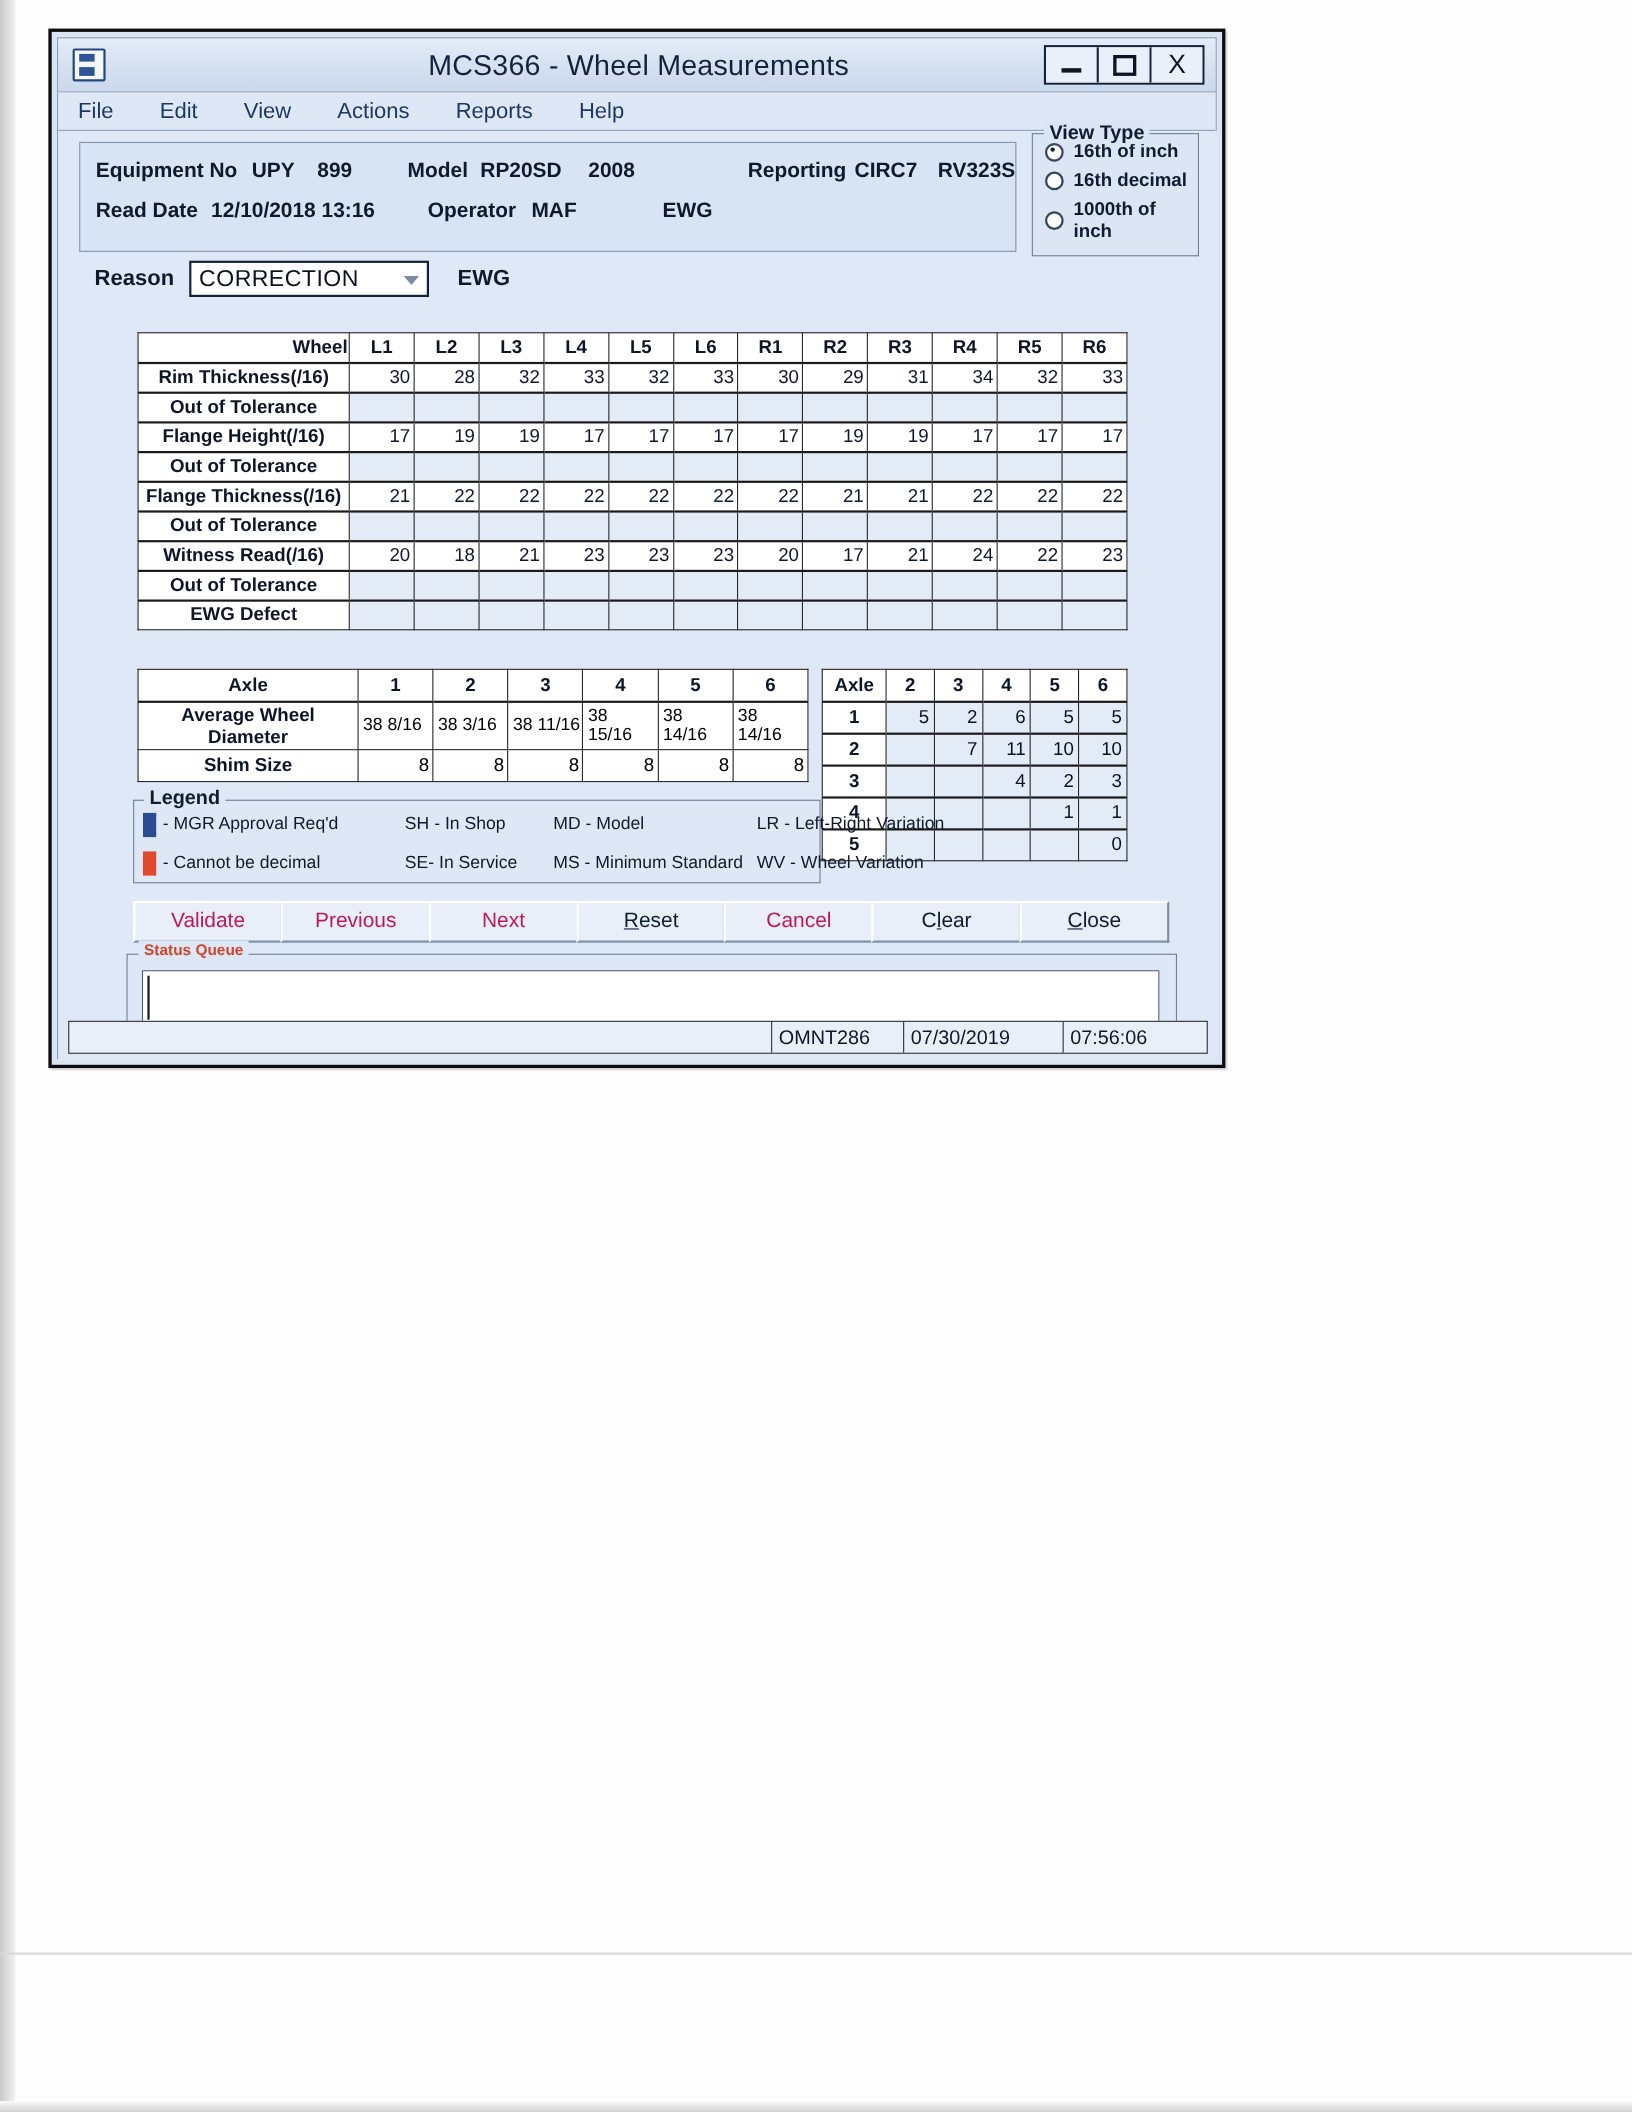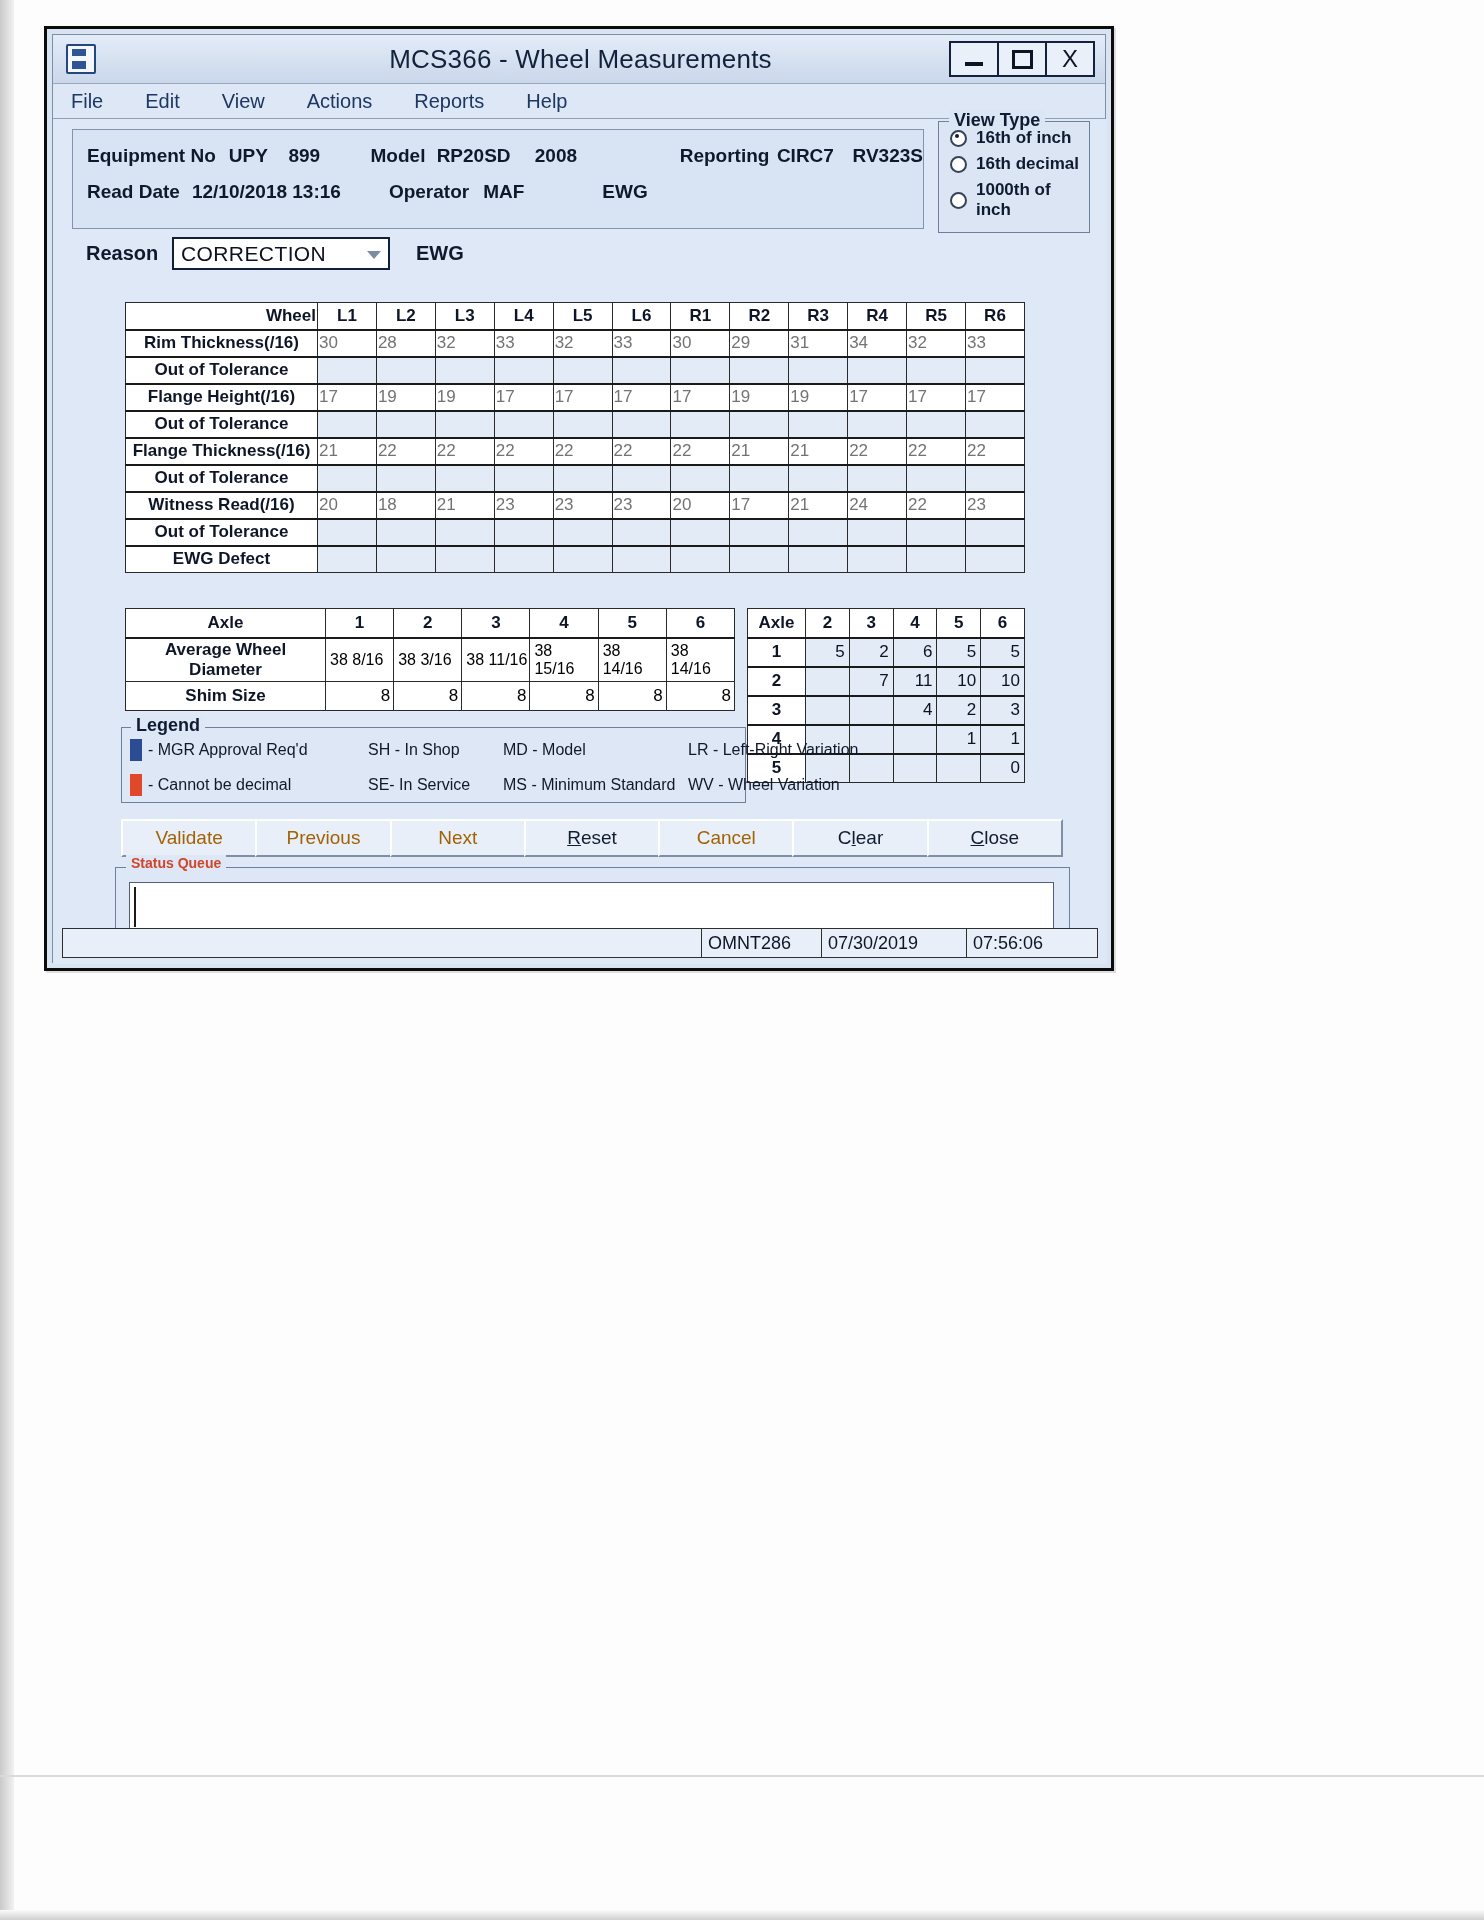"30" .wheel-table td.val { color: #737373 -> #0f172a; text-align: none -> right }
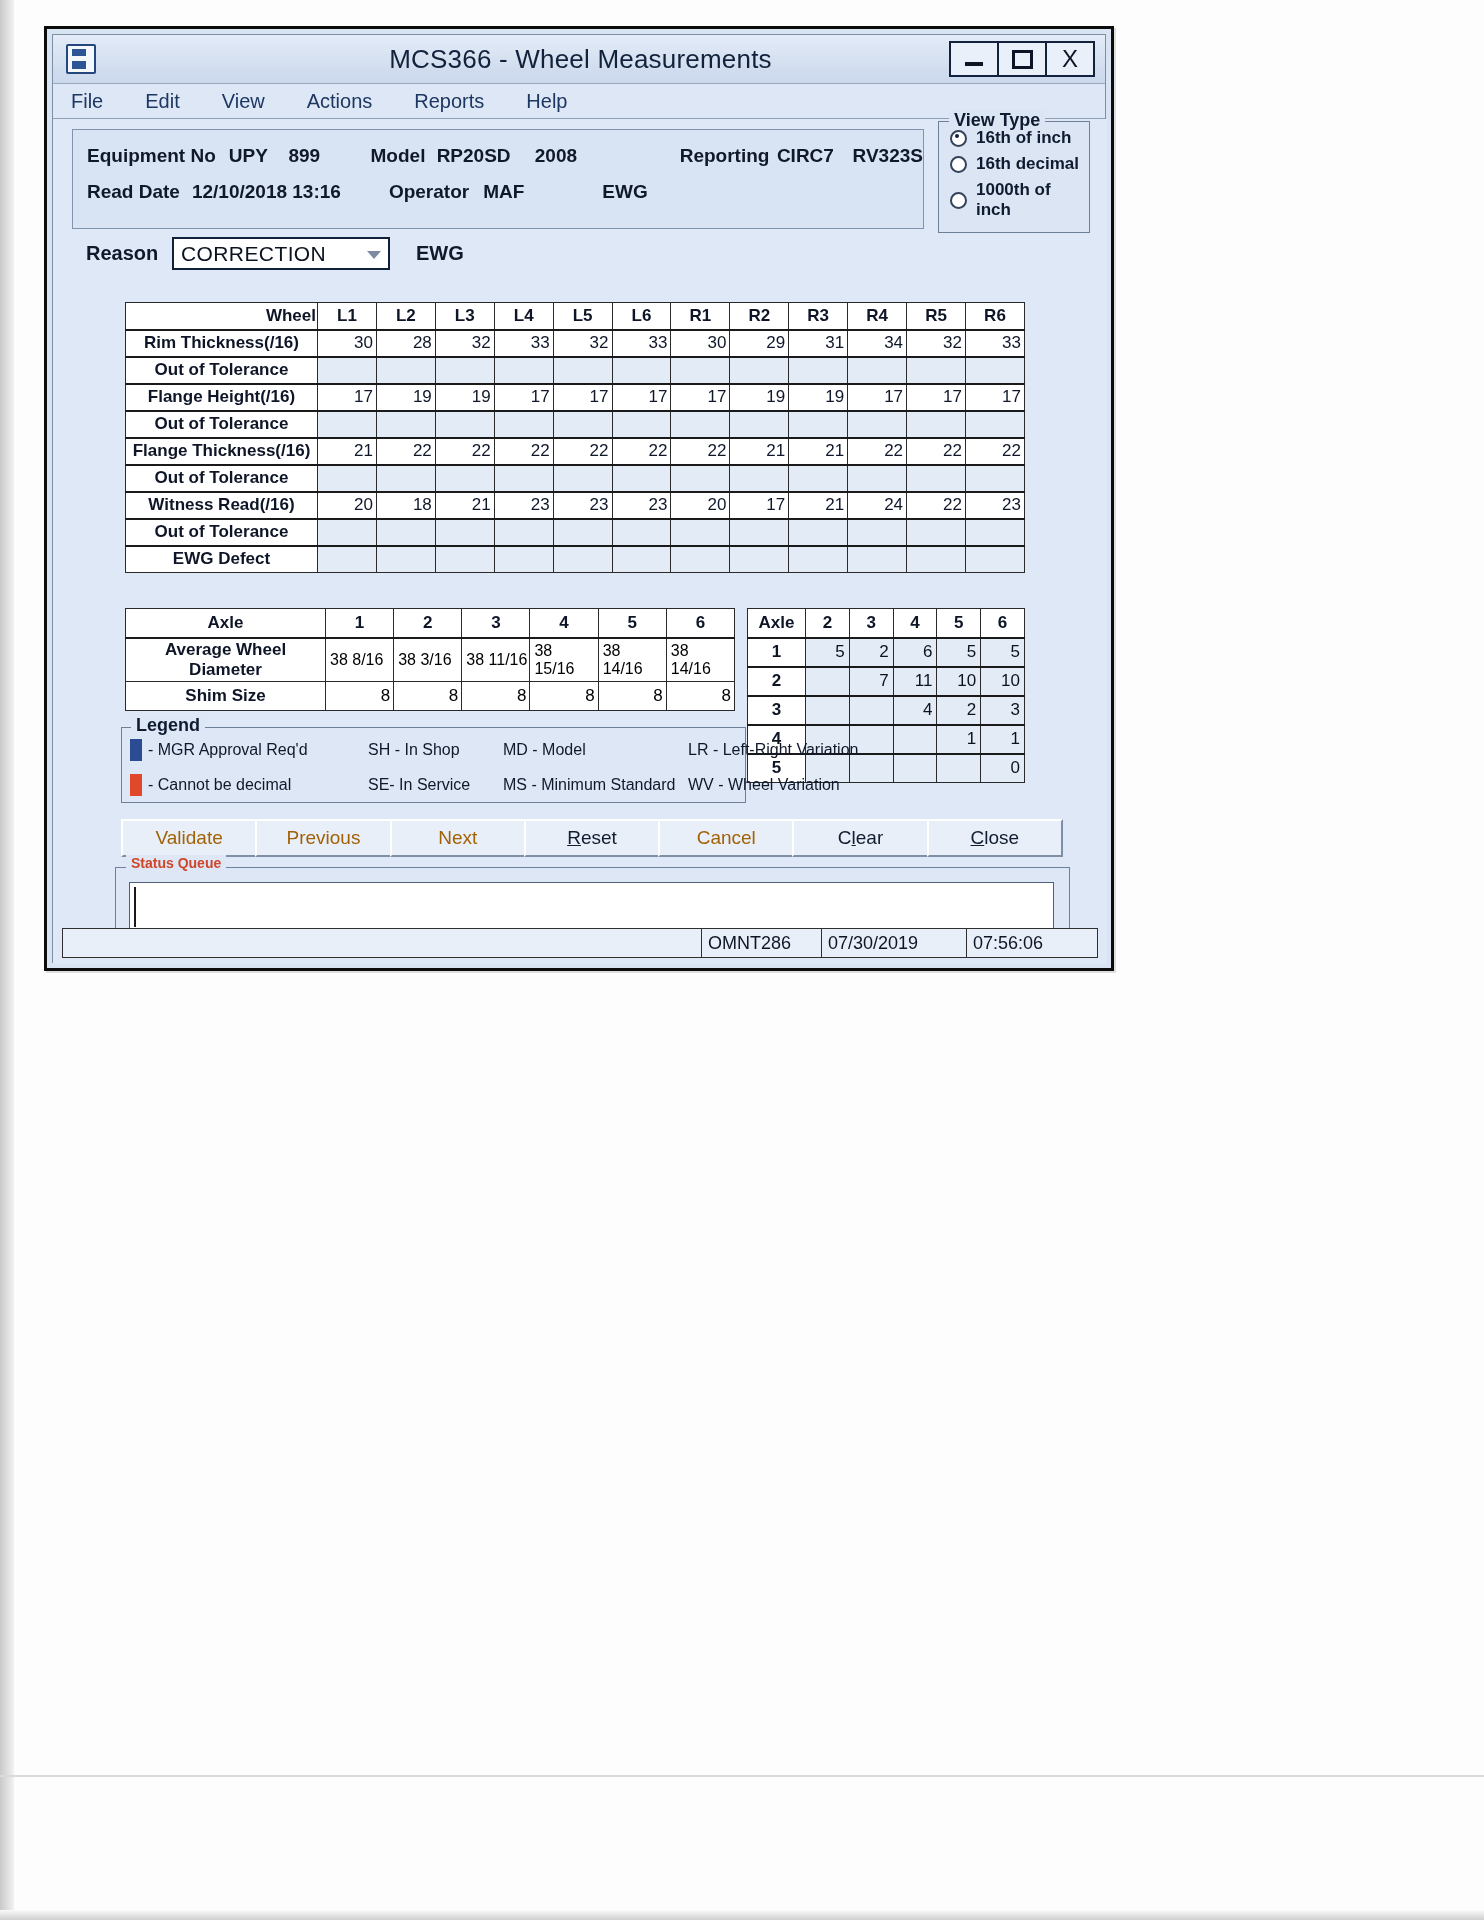"Validate" .btn { color: #a16207 -> #be185d }
